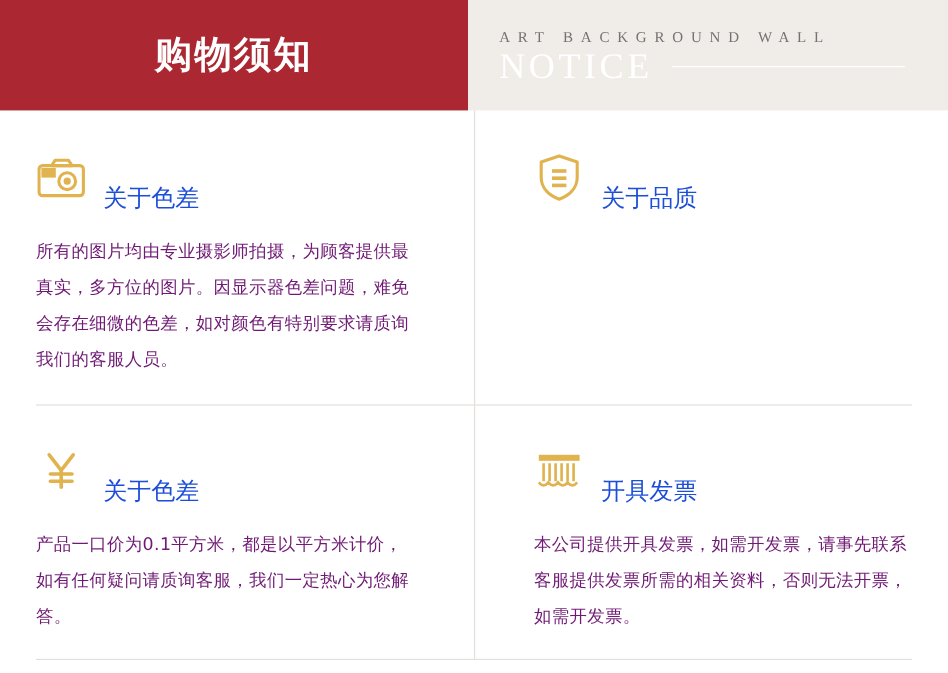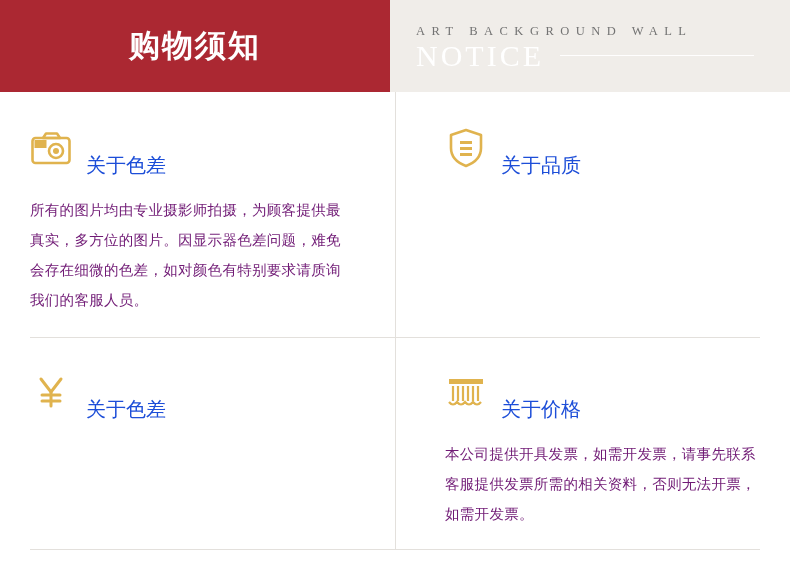"关于价格" div.cell-title { text: 关于价格 -> 开具发票 }
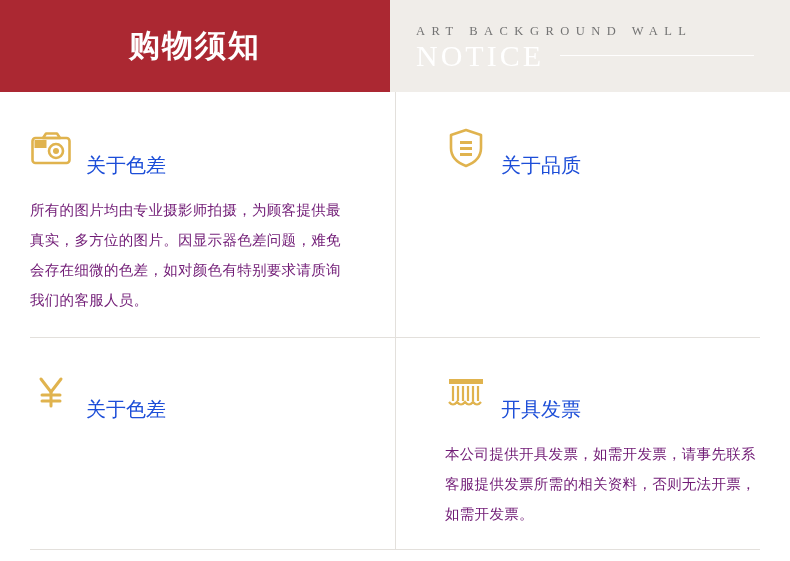"产品一口价为0.1平方米，都是以平方米计价，如有任何疑问请质询客服，我们一定热心" div.cell-body { html: none -> <div>产品一口价为0.1平方米，都是以平方米计价，如有任何疑问请质询客服，我们一定热心为您解答。</div> }
